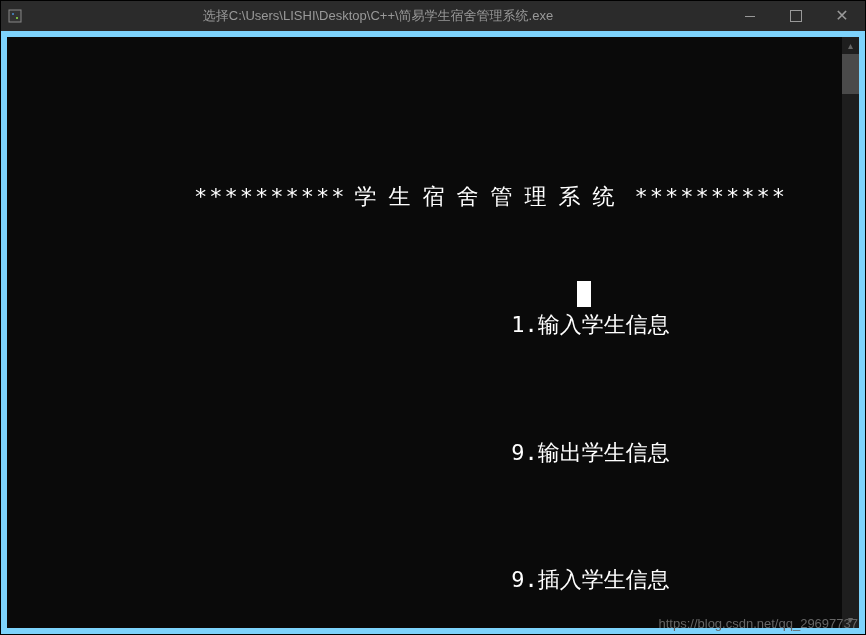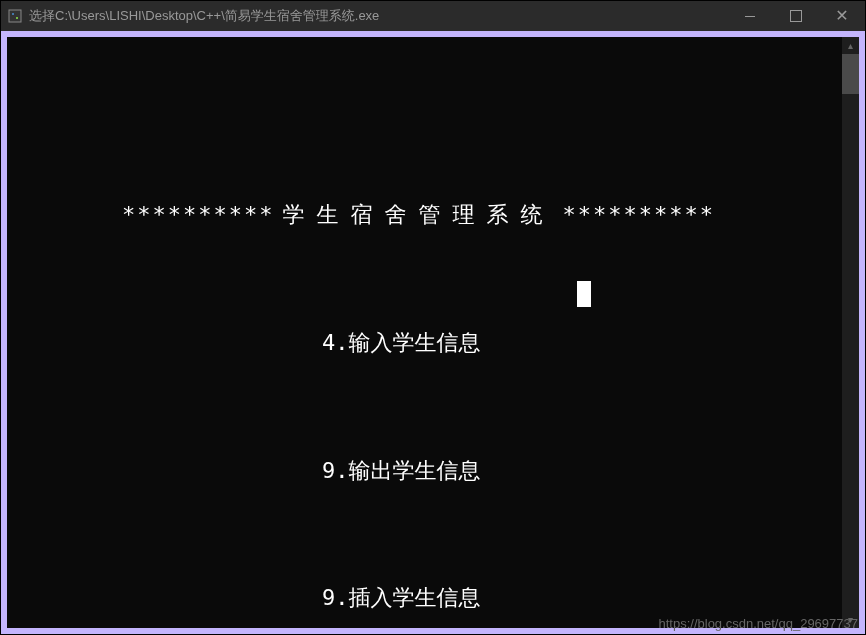"选择C:\Users\LISHI\Desktop\C++\简易学生宿舍管理系统." .window { background: #c4b5fd -> #7dd3fc; text-align: none -> center }
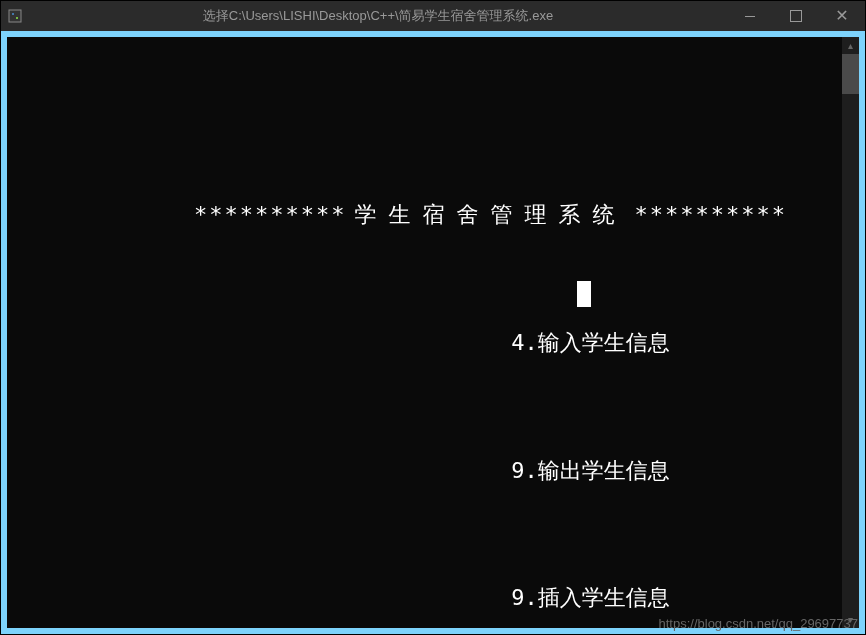"********** 学生宿舍管理系统 **********" .header-line { margin-top: 50px -> 32px }
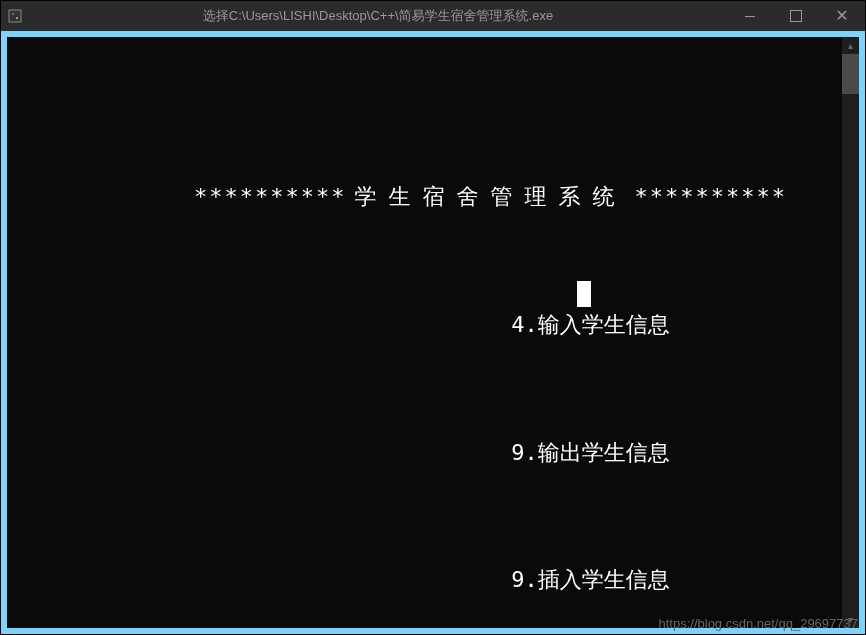"4.输入学生信息" div.menu-item { text: 4 -> 1 }
